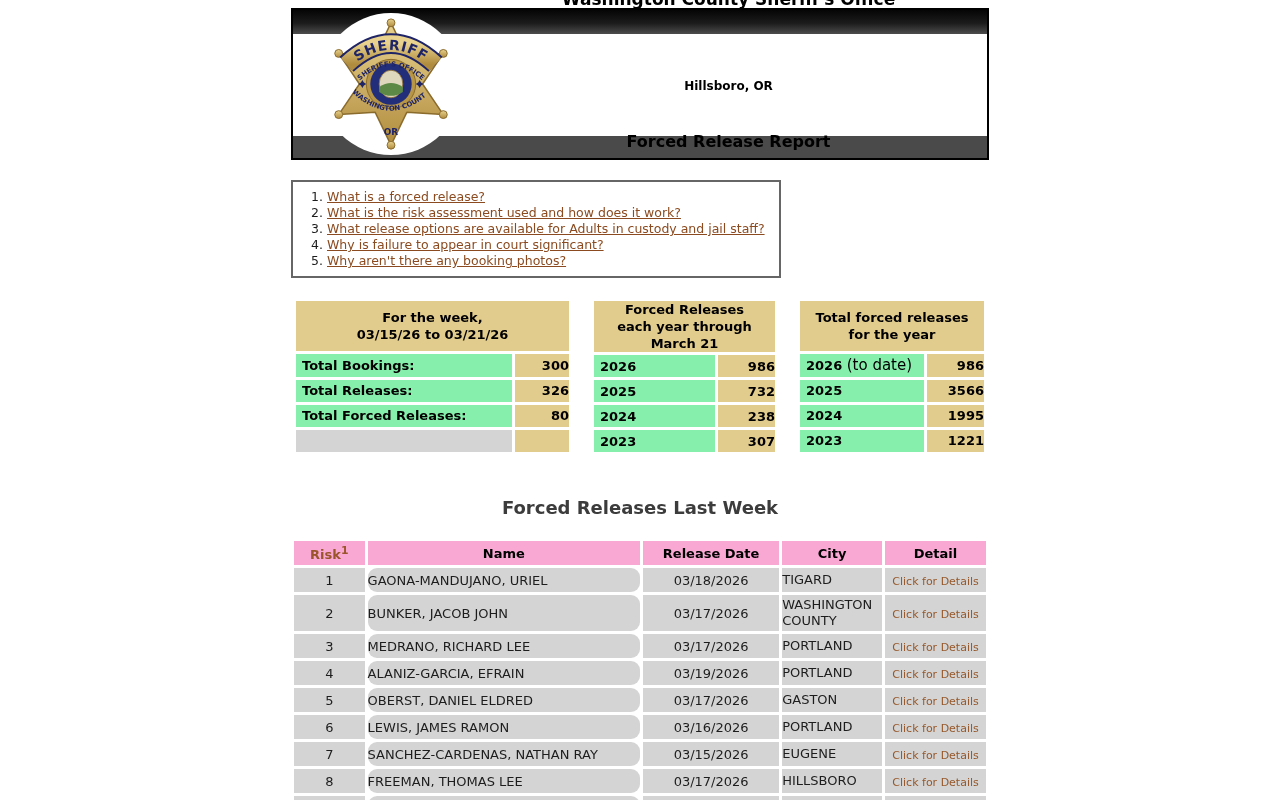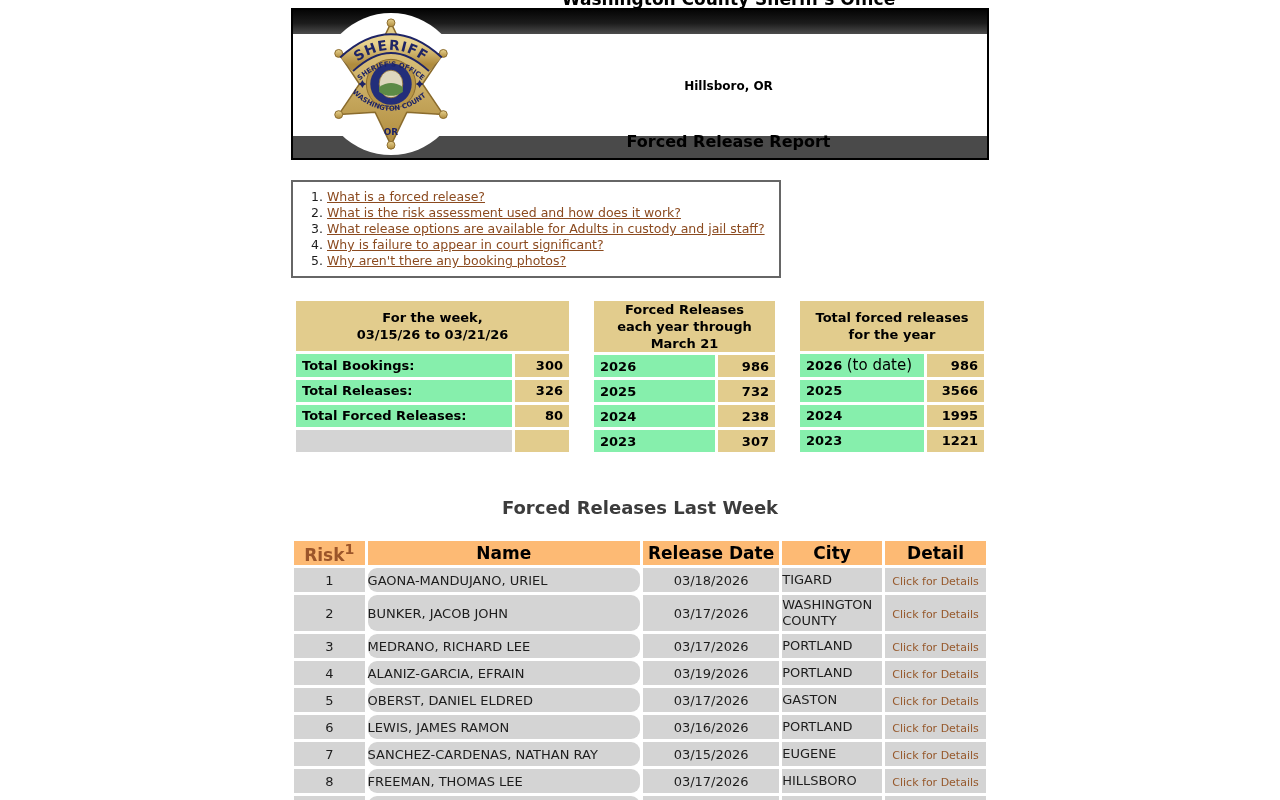"300" table.sum td.val { padding-right: 6px -> none }
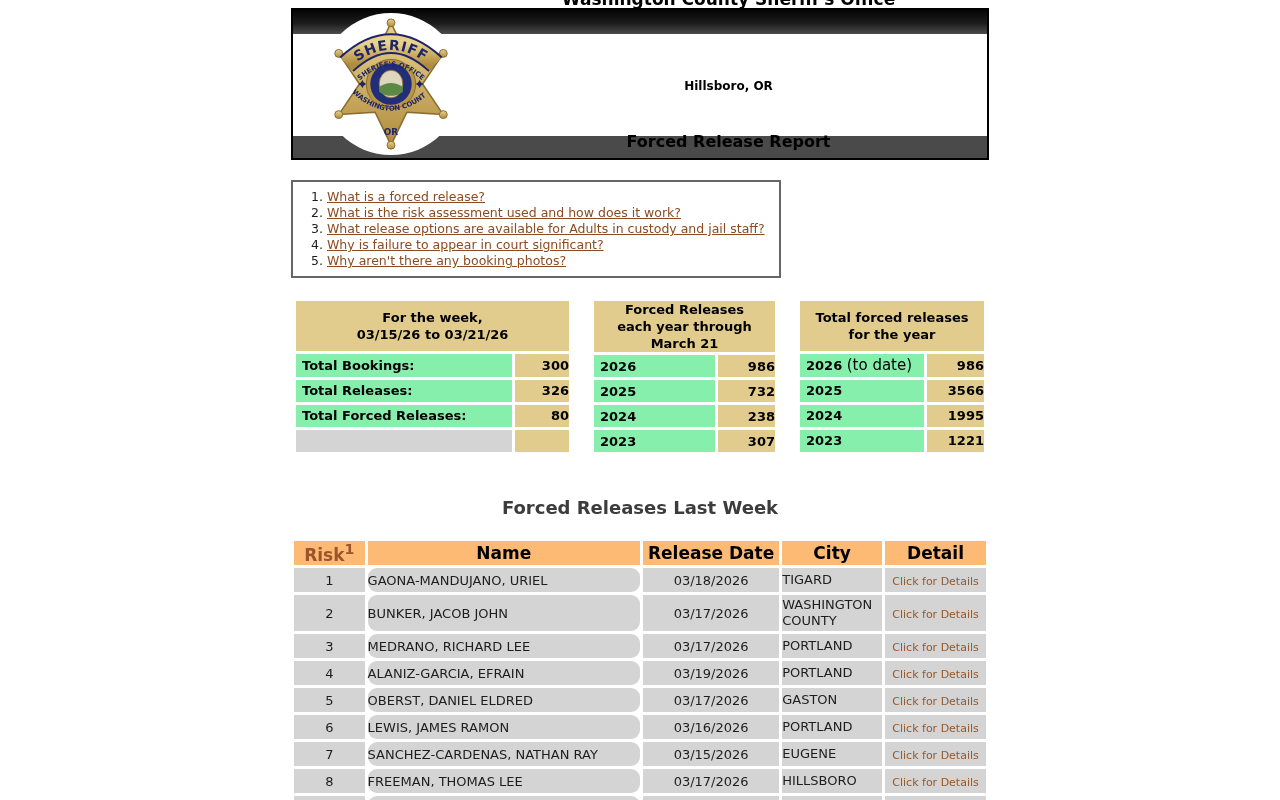"Risk1" table.main th { background: #fdba74 -> #f9a8d4; font-size: 17px -> 13px }
